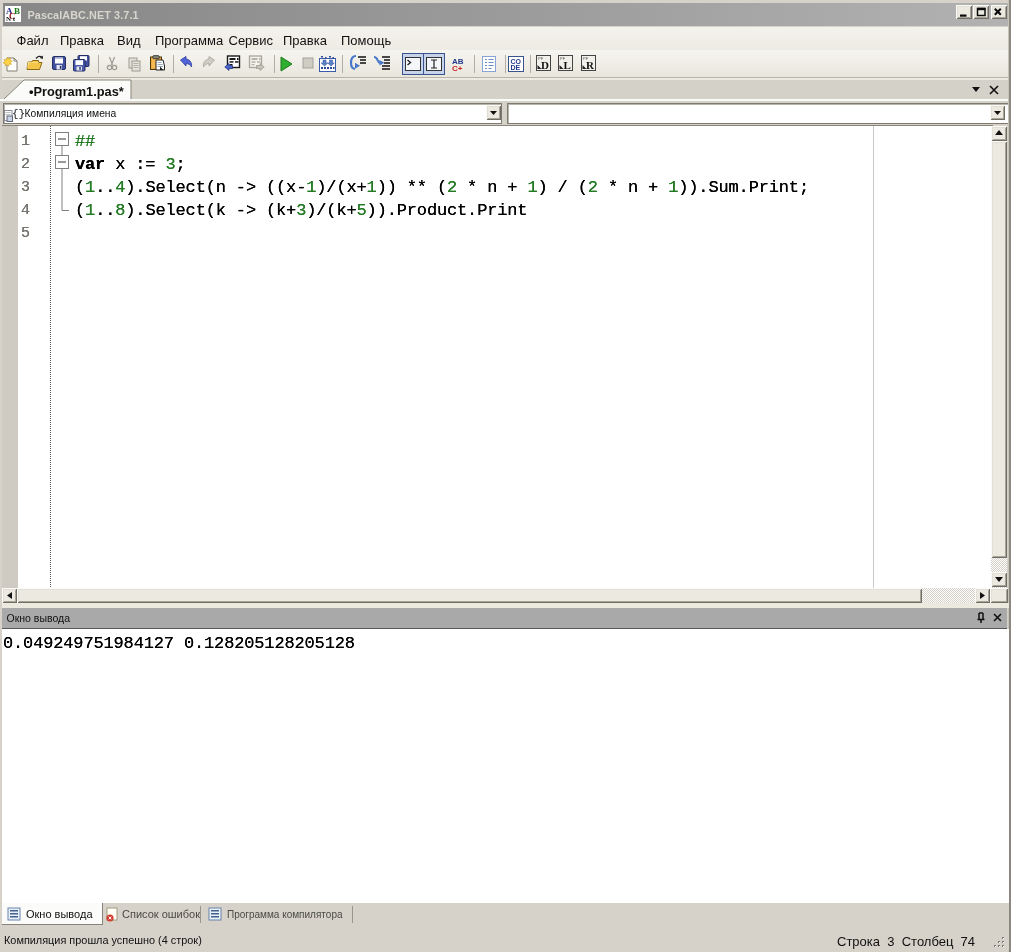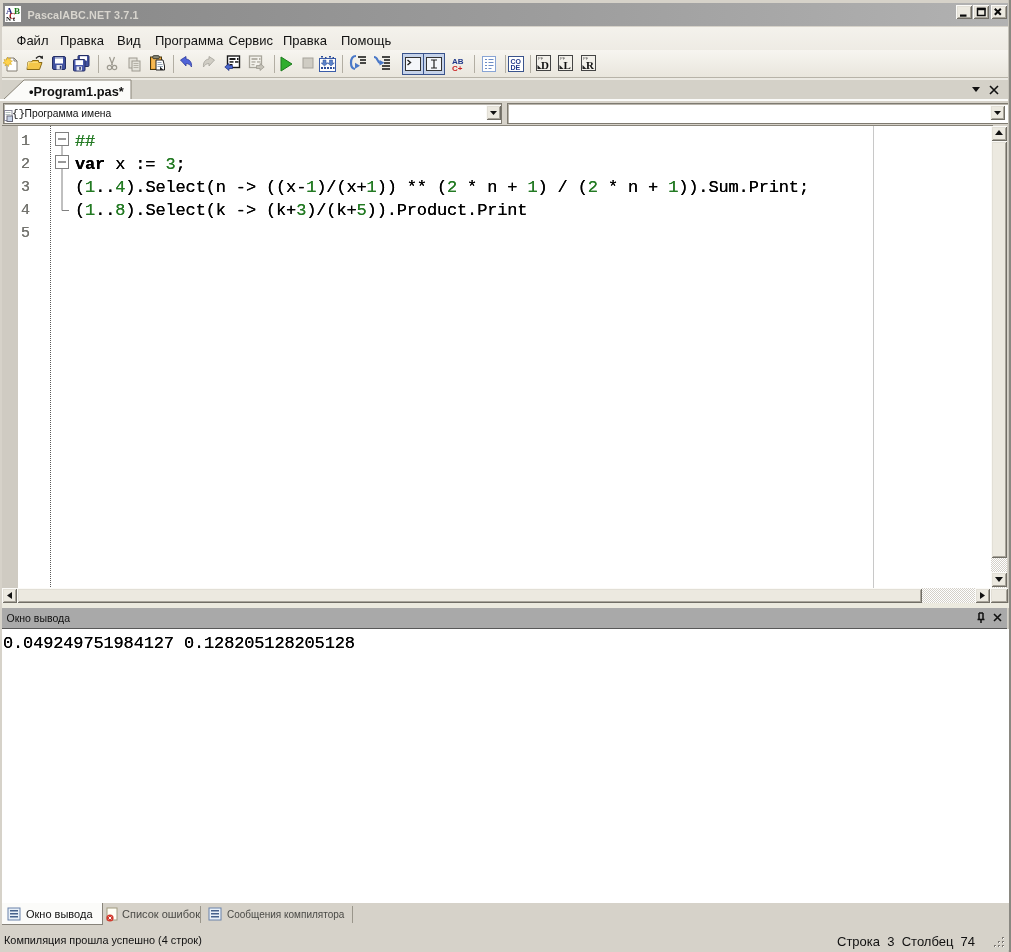"Программа имена" div.abs { text: Программа -> Компиляция }
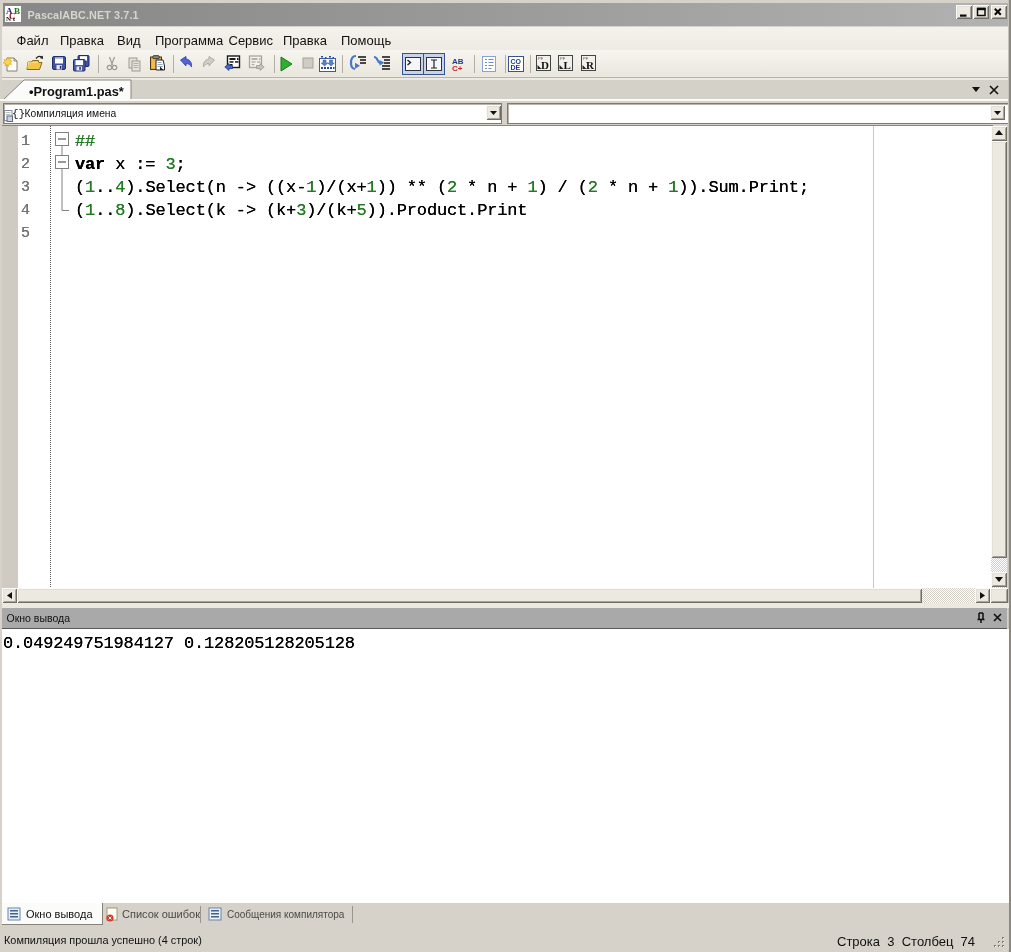"Сообщения компилятора" div.abs { text: Сообщения -> Программа }
